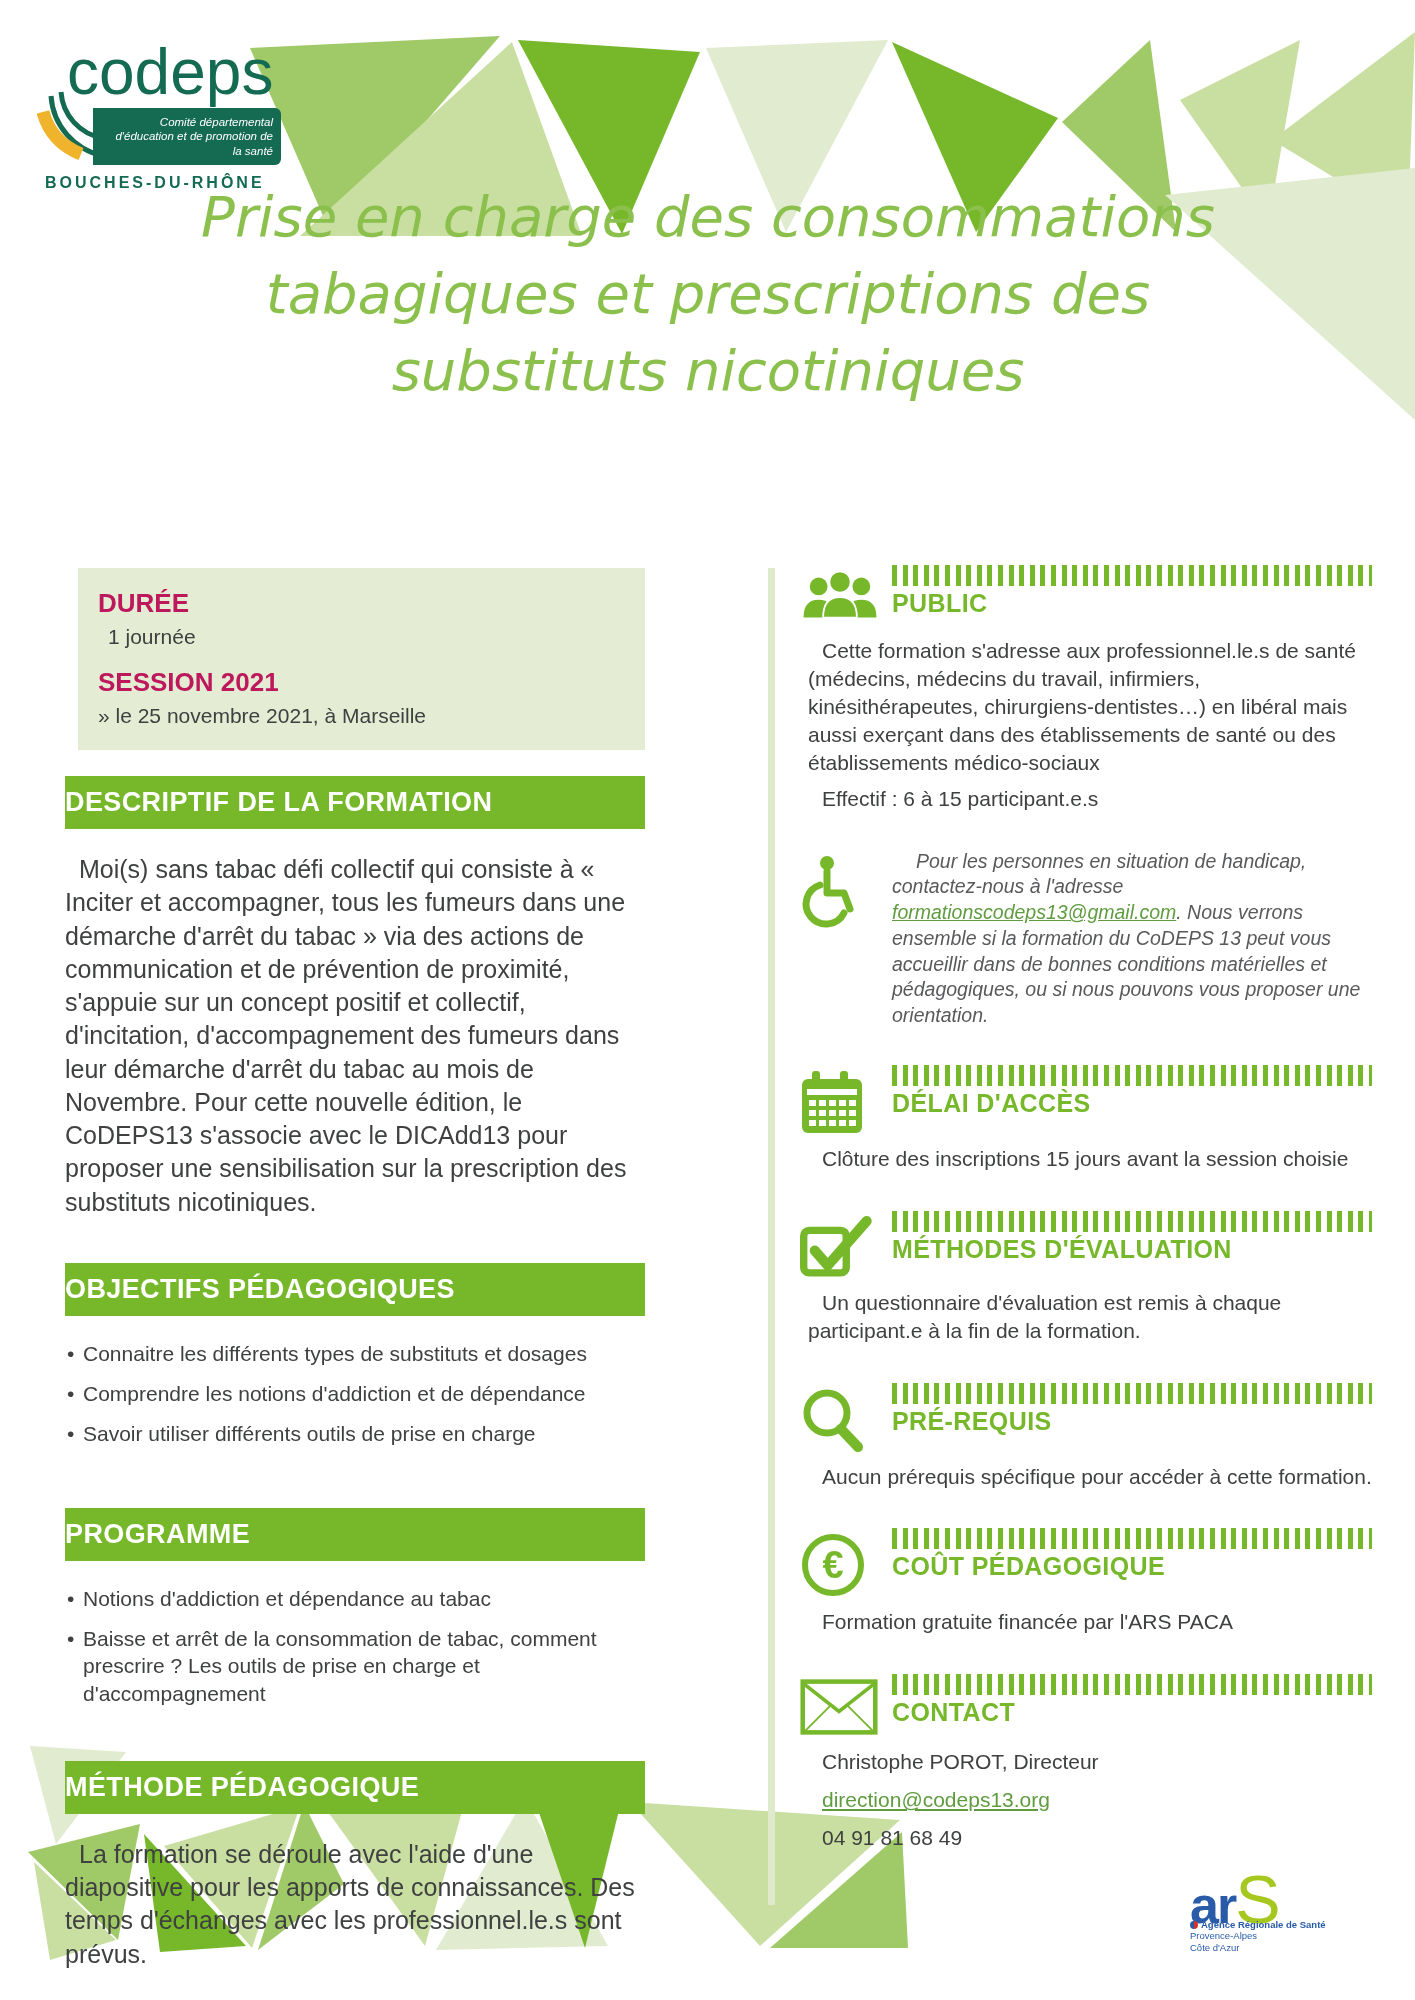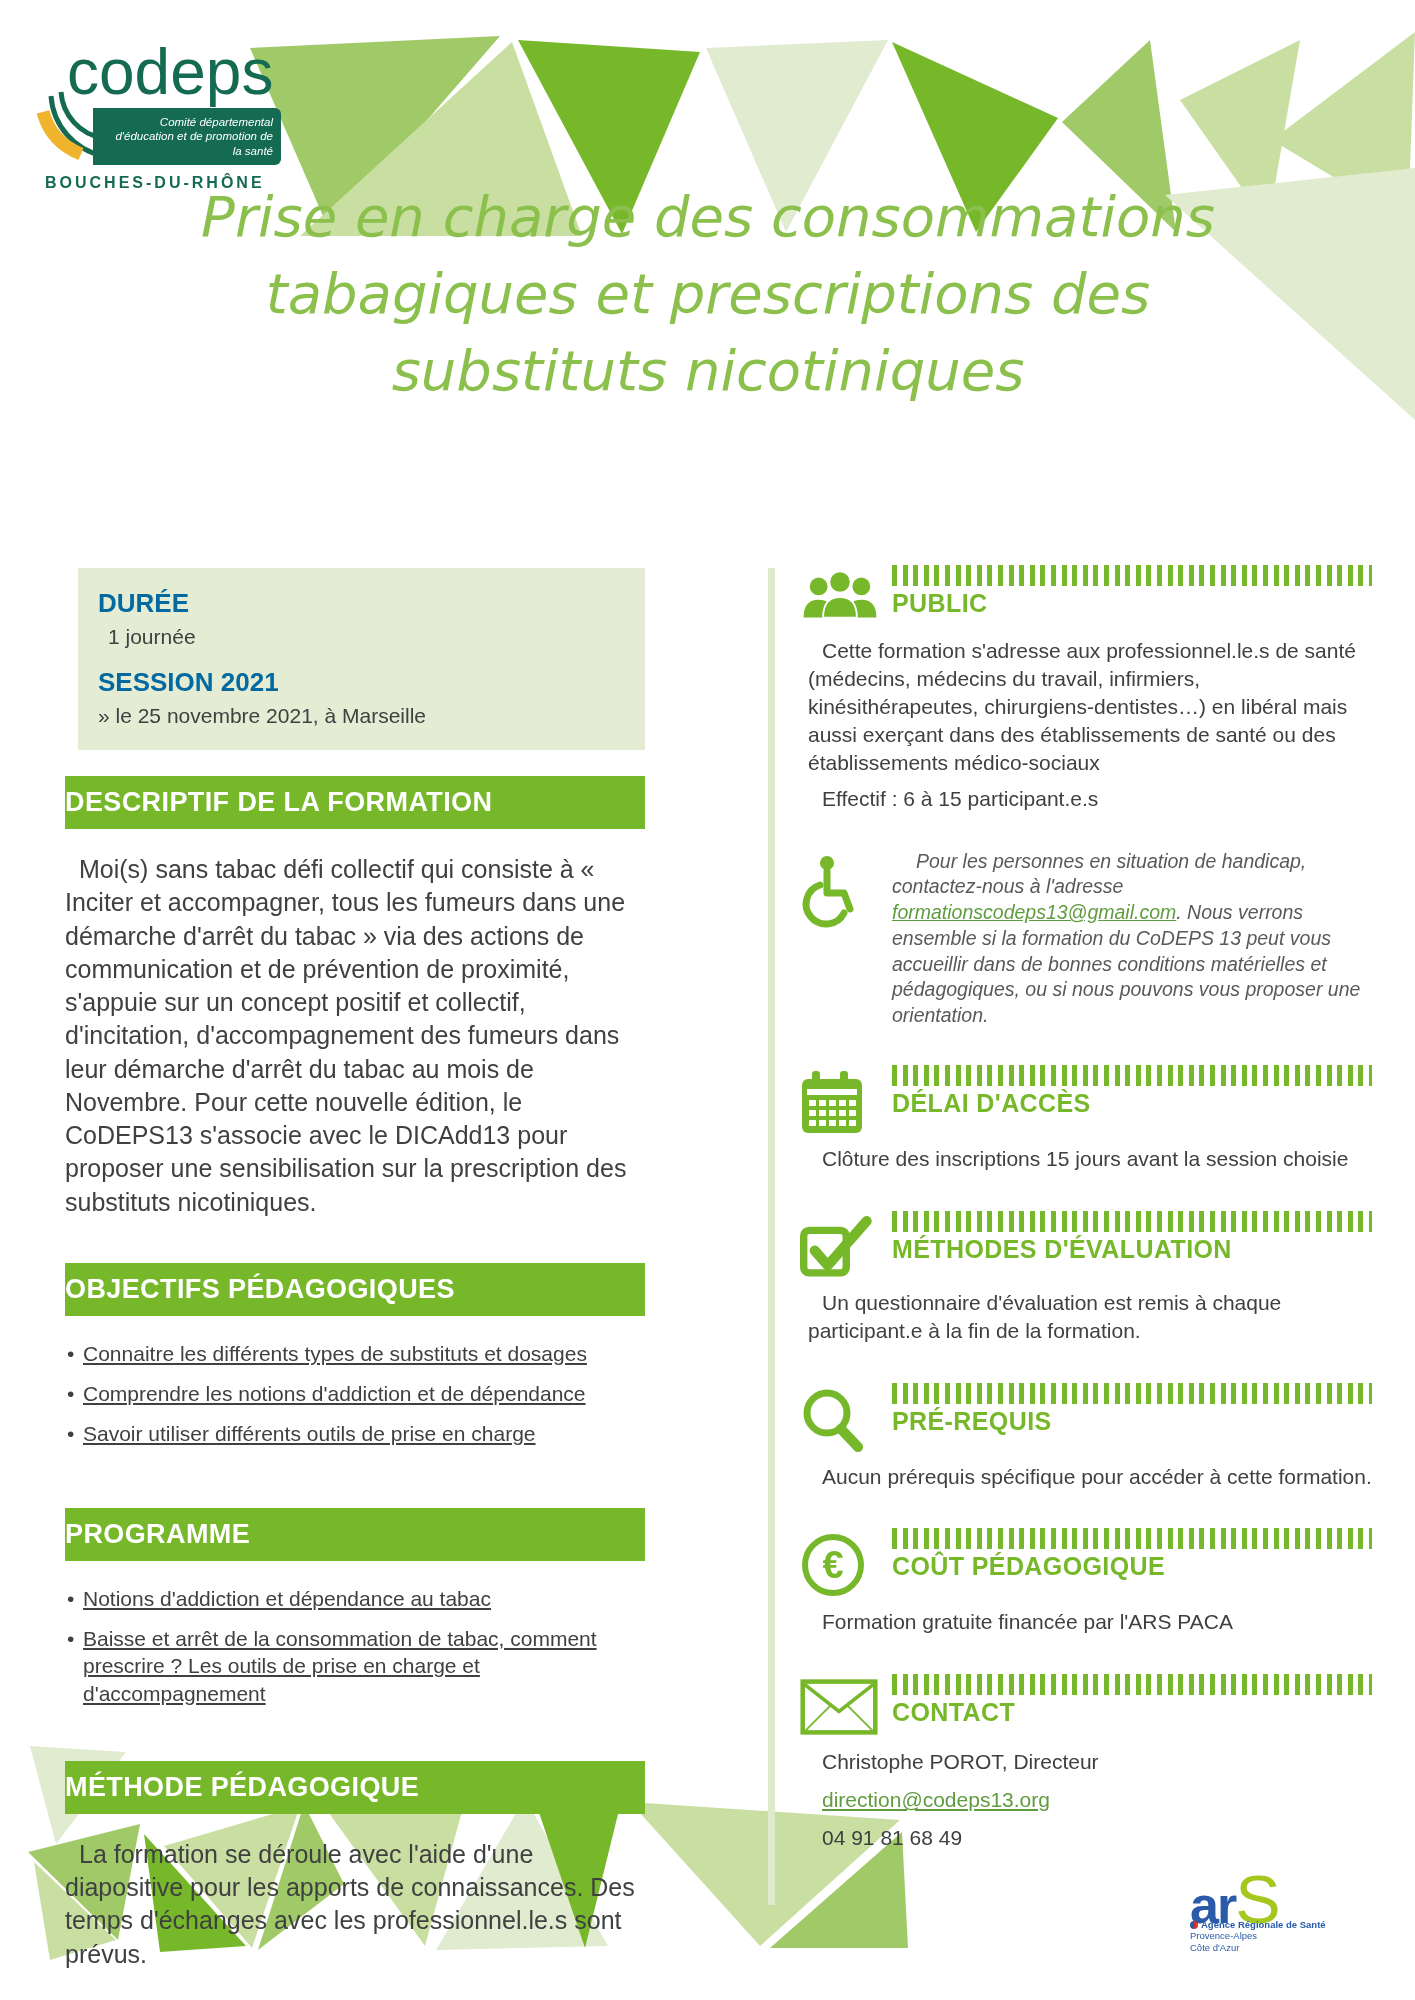"DURÉE" .info-heading { color: #0369a1 -> #be185d }
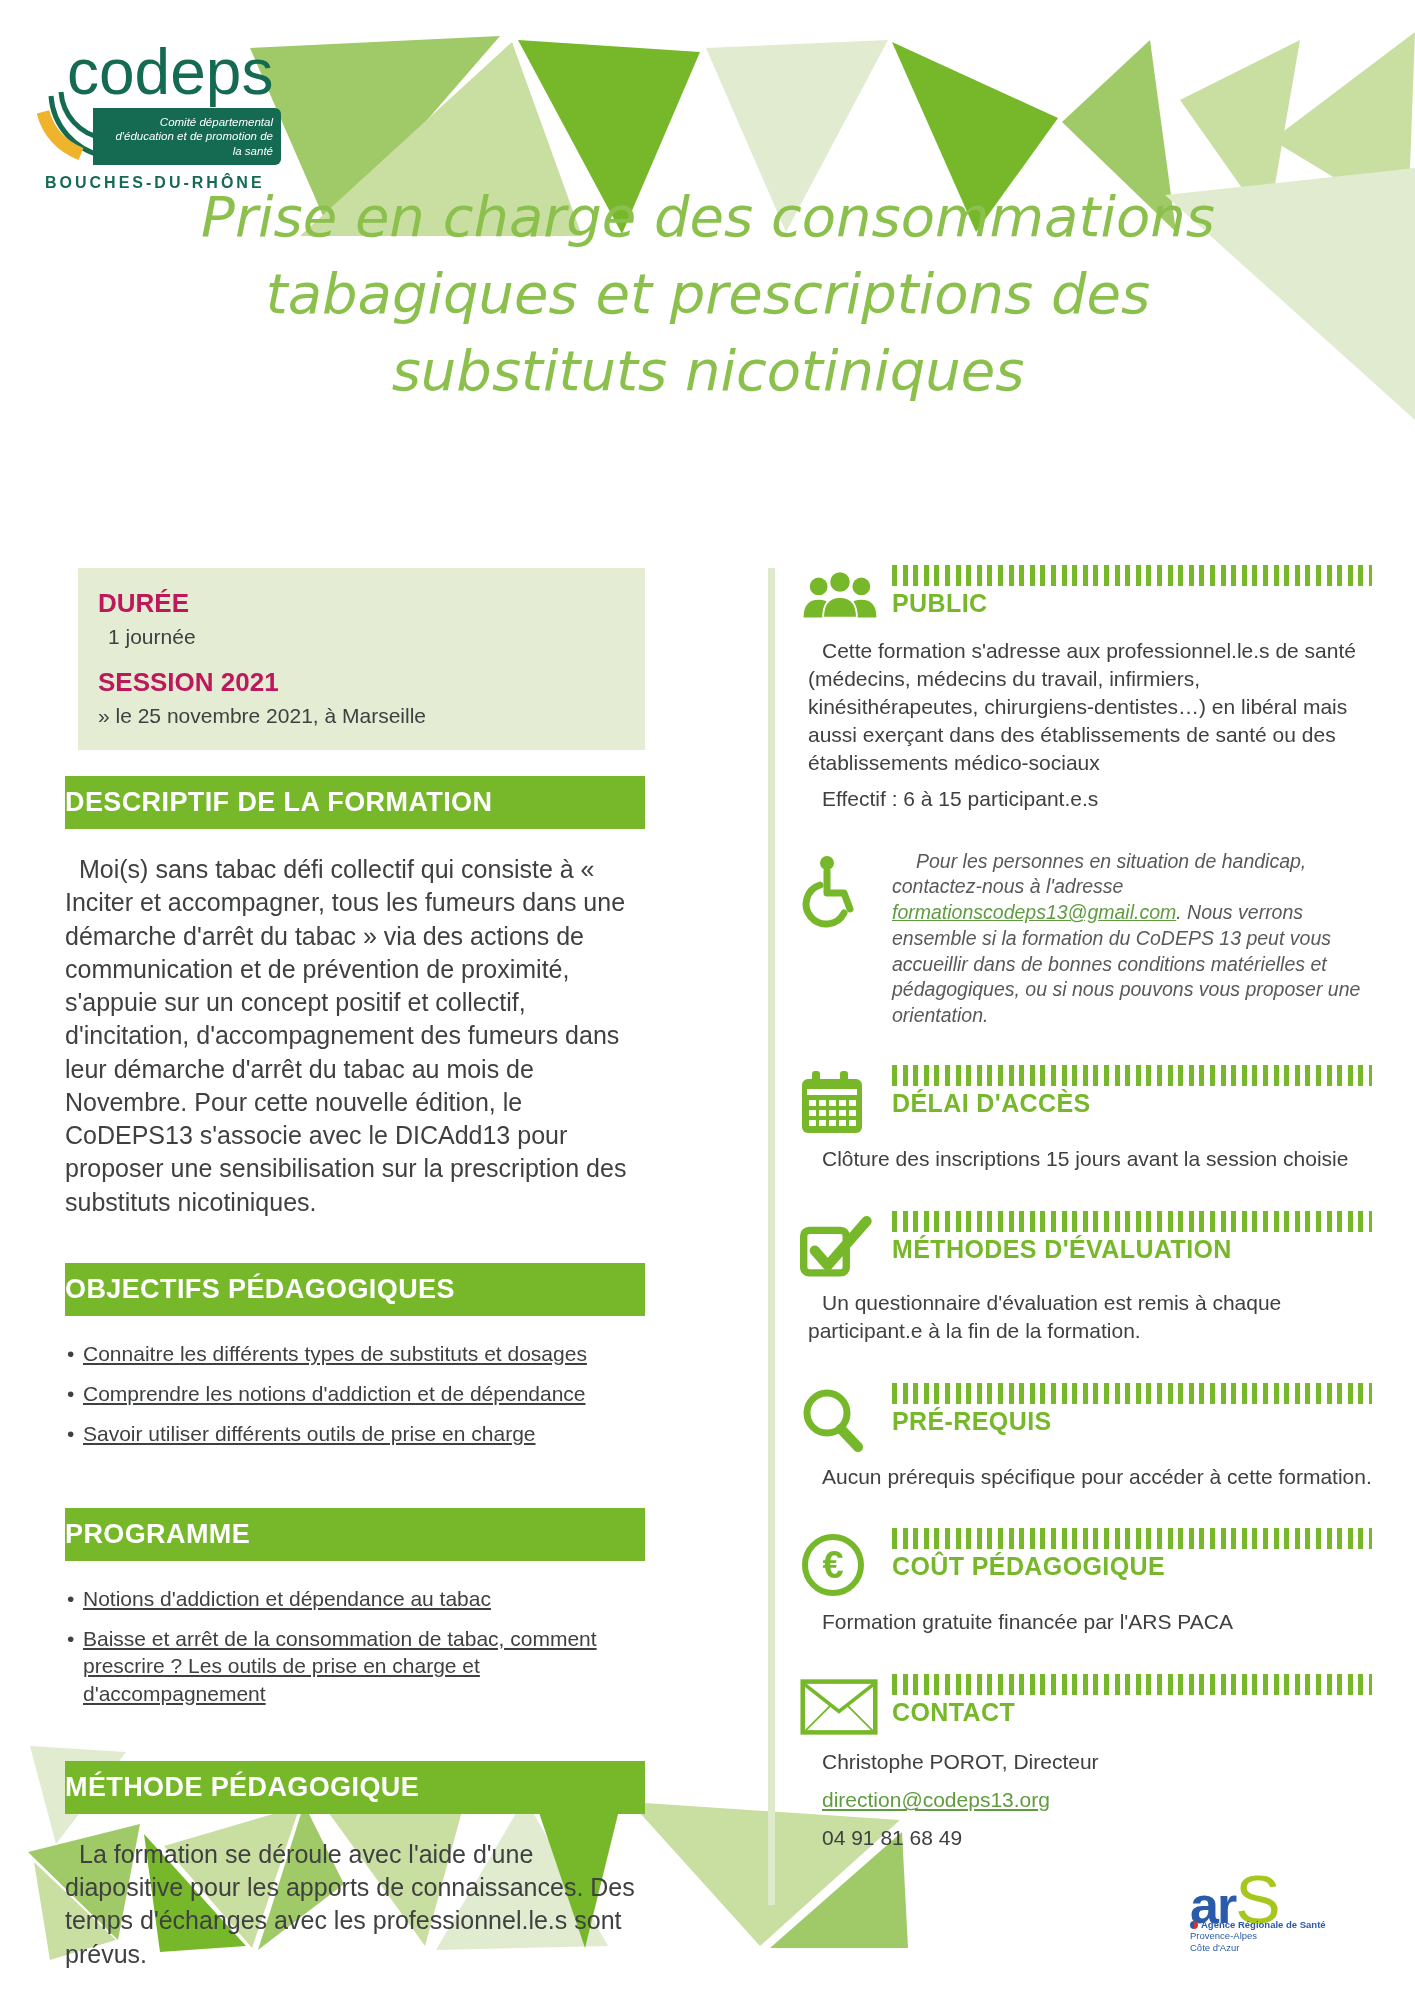"Connaitre les différents types de" .blist li { text-decoration: underline -> none }
